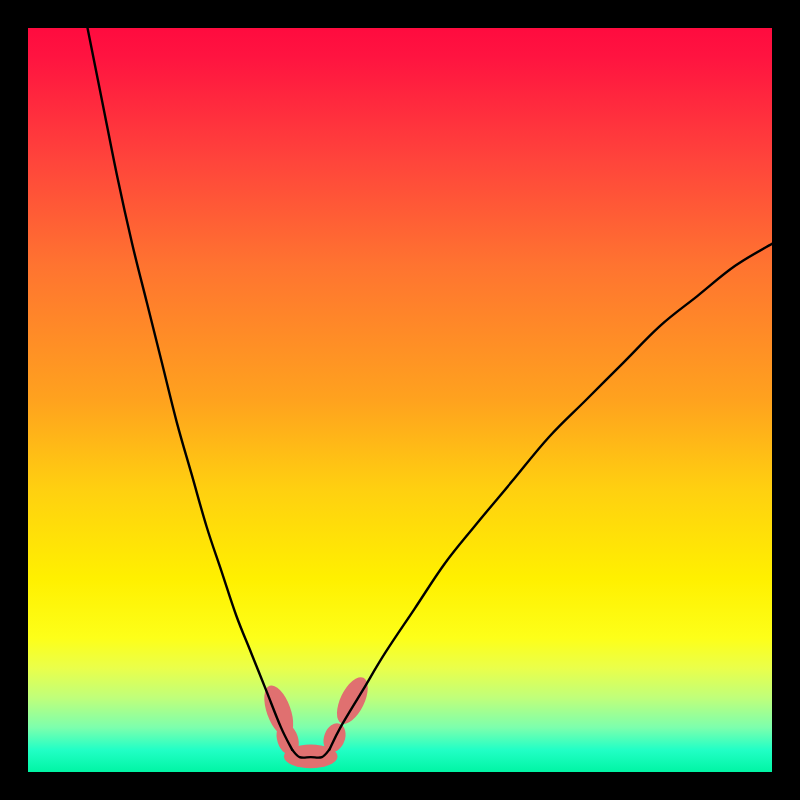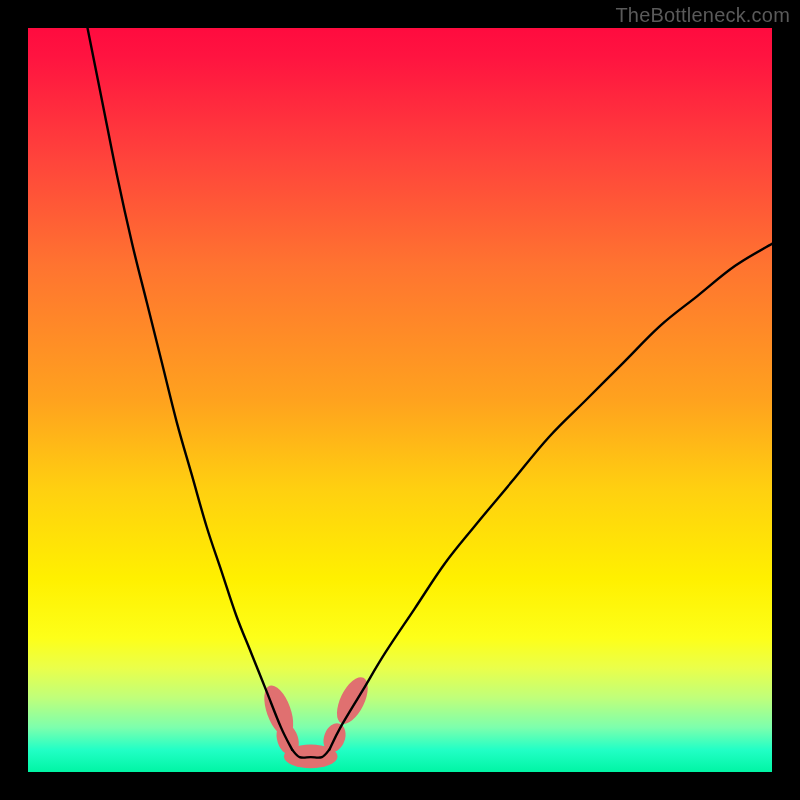"TheBottleneck.com" div.watermark { html: <div>TheBottleneck.com</div> -> none }
